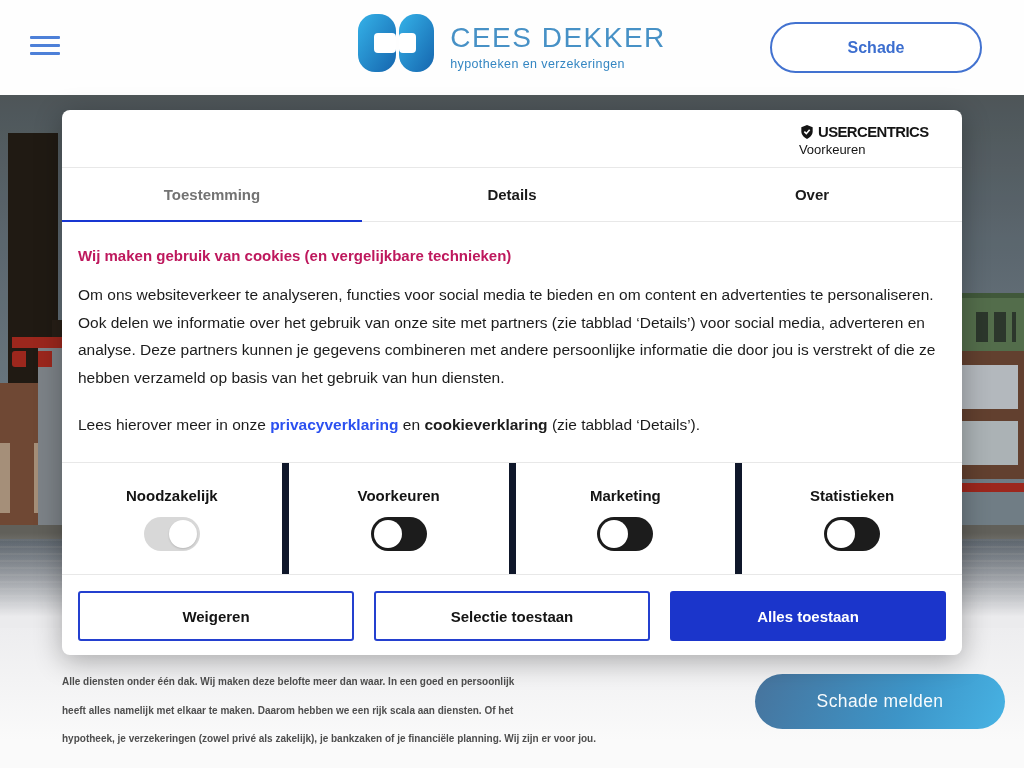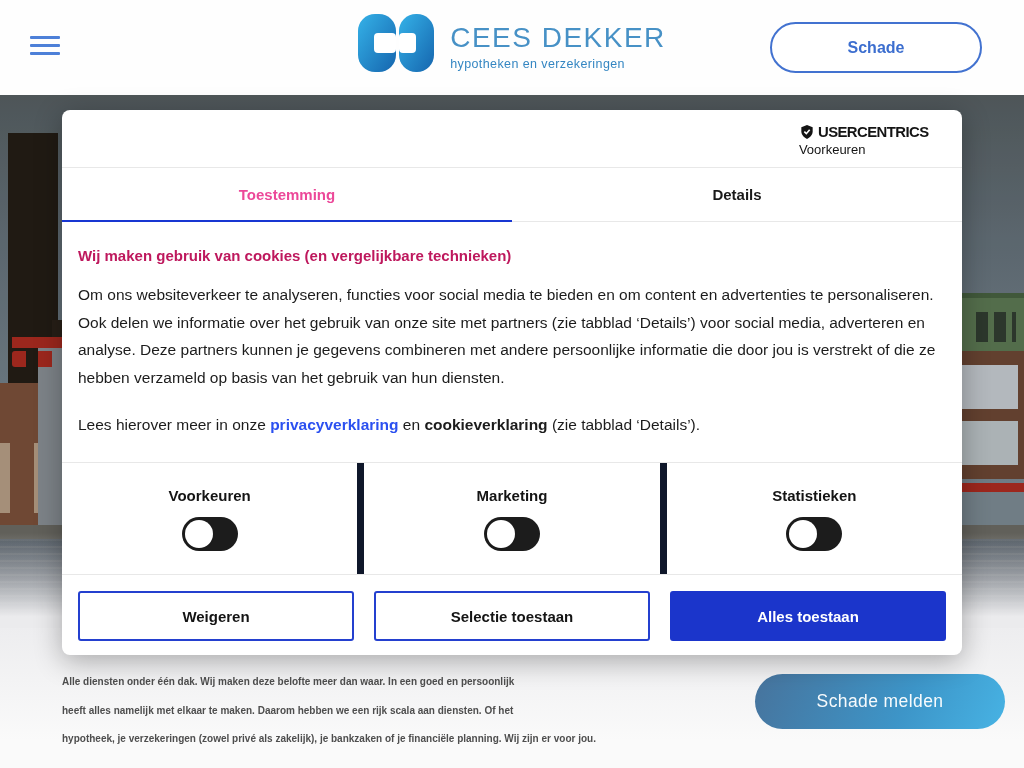"Toestemming" .tab.active { color: #ec4899 -> #737373 }
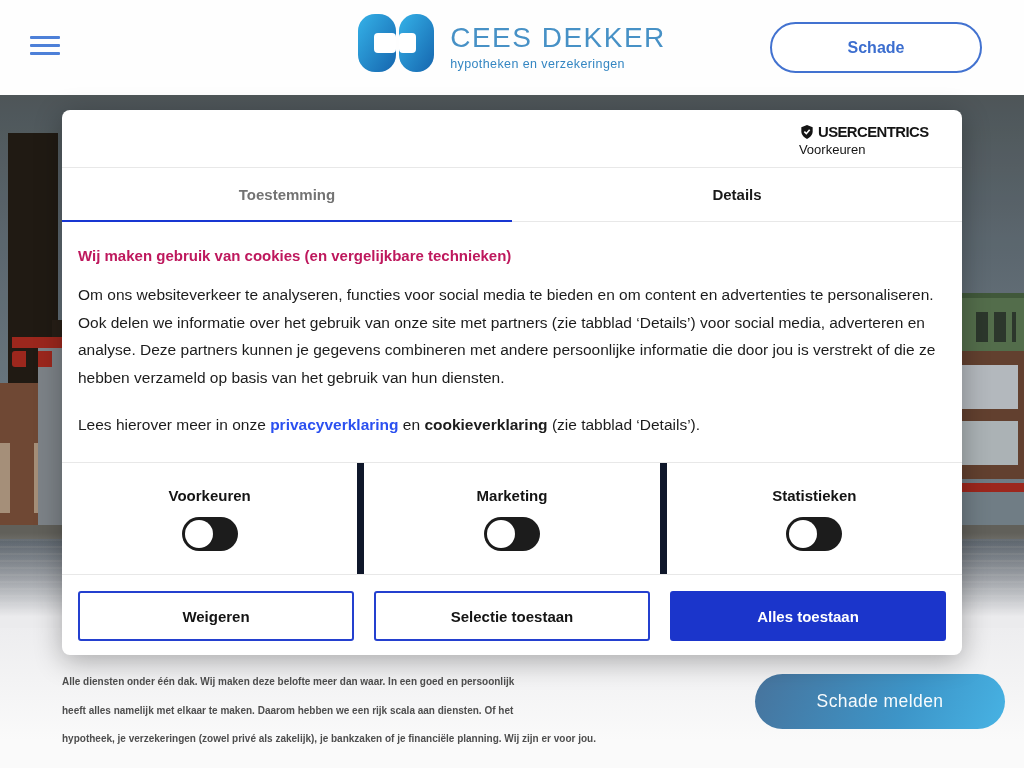"Over" div.tab { html: none -> <div> <span>Over</span> </div> }
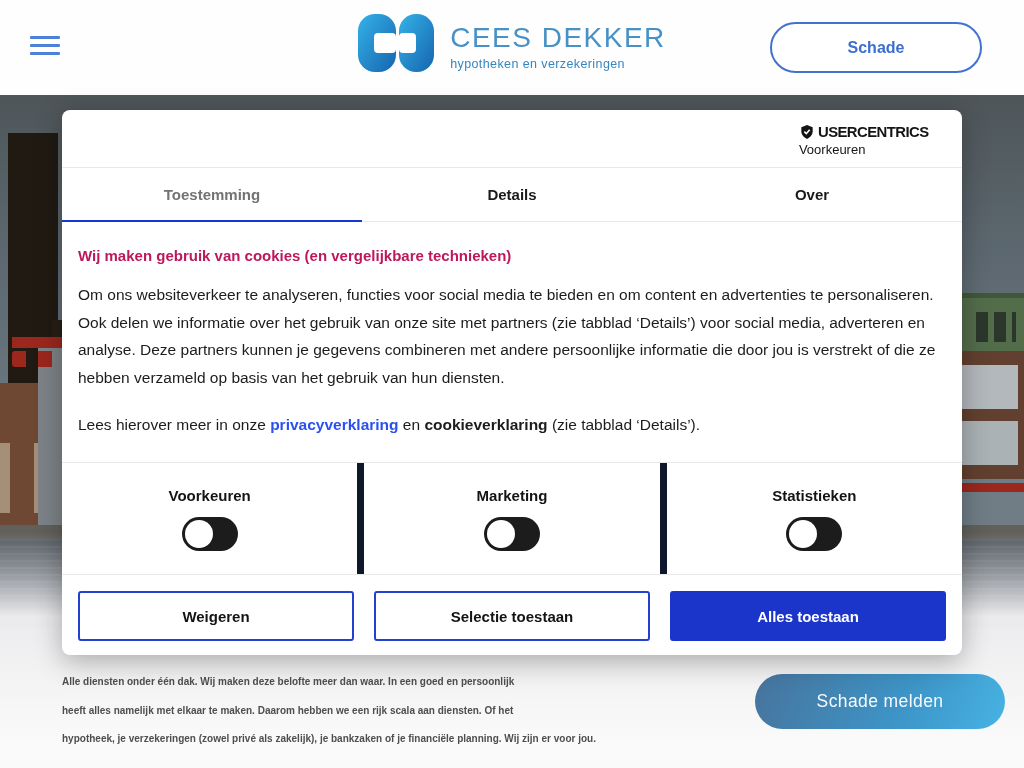"Noodzakelijk" div.tg-col { html: none -> <div> <div>Noodzakelijk</div> <div> <div></div> </div> </div> }
